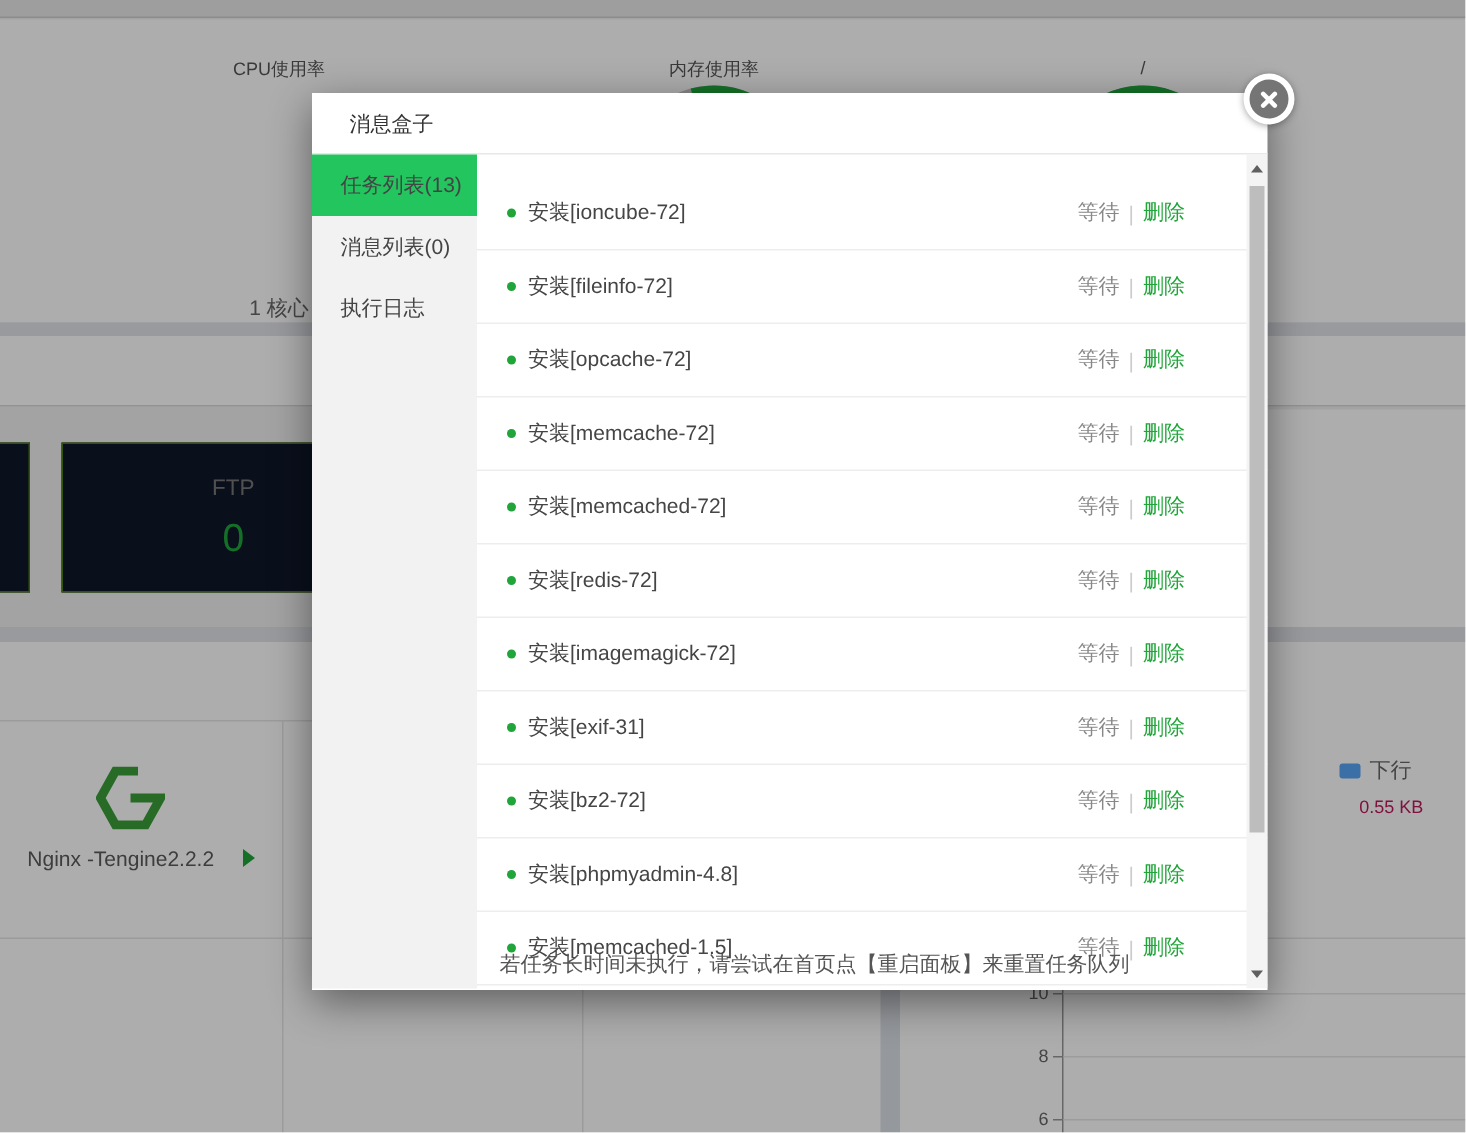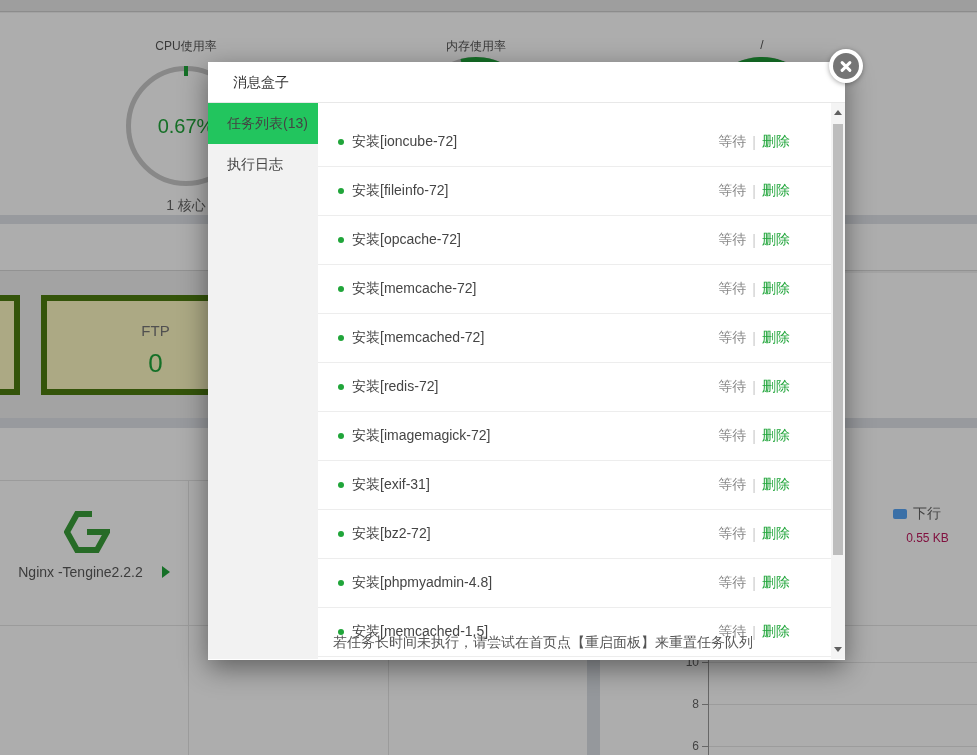"0.67%" div.abs { html: <div> <div></div> <span>0.67%</span> </div> -> none }
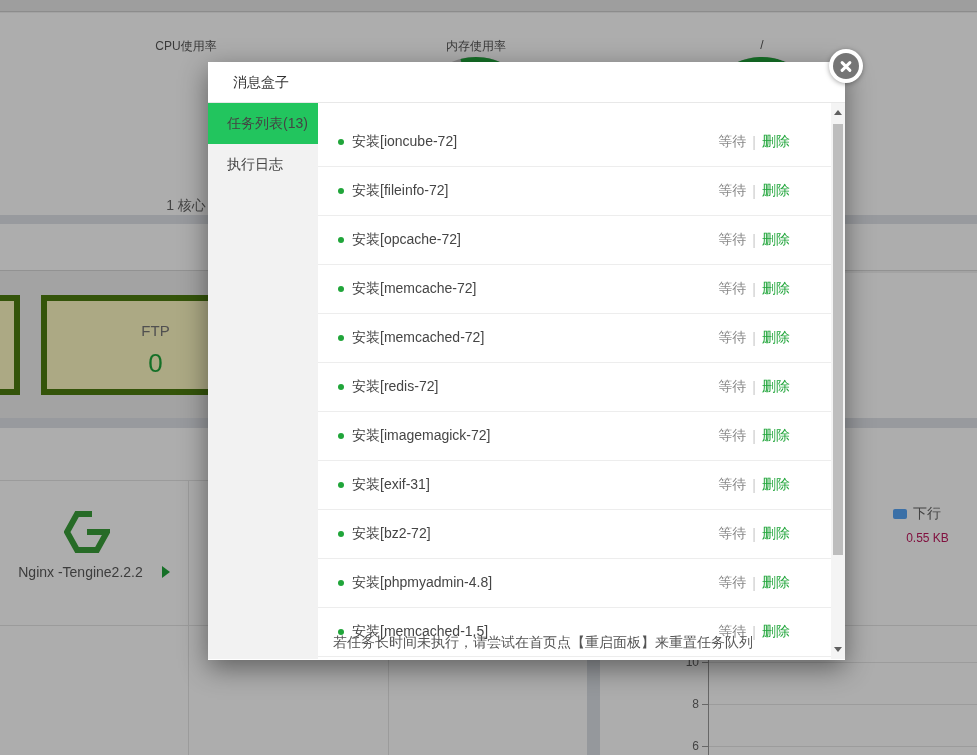"消息列表(0)" div.m-tab { html: none -> <div><span>消息列表(0)</span></div> }
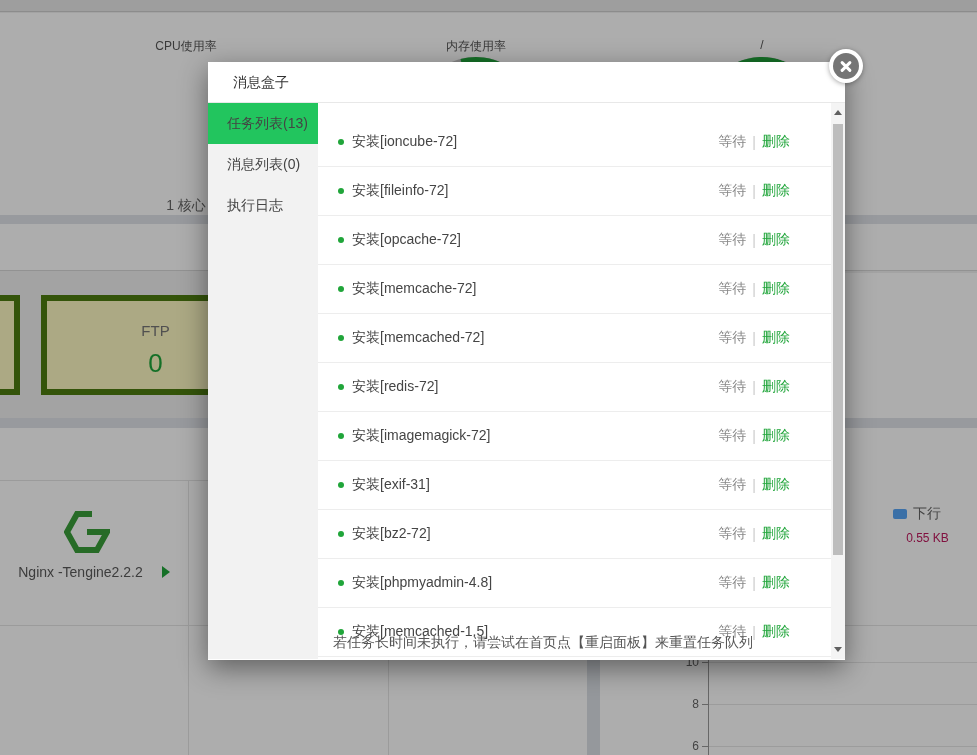"FTP" .mini-card { background: #fef9c3 -> #0f172a; border: 6px solid #4d7c0f -> 1px solid #4d7c0f }
